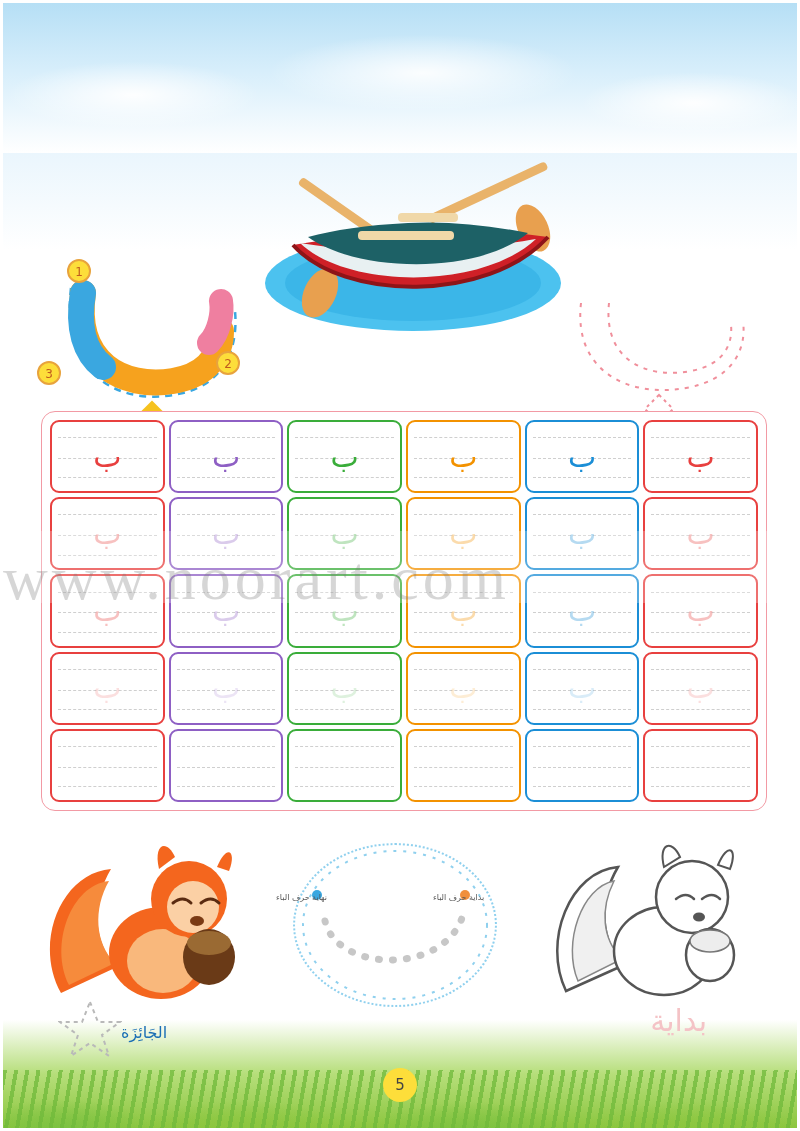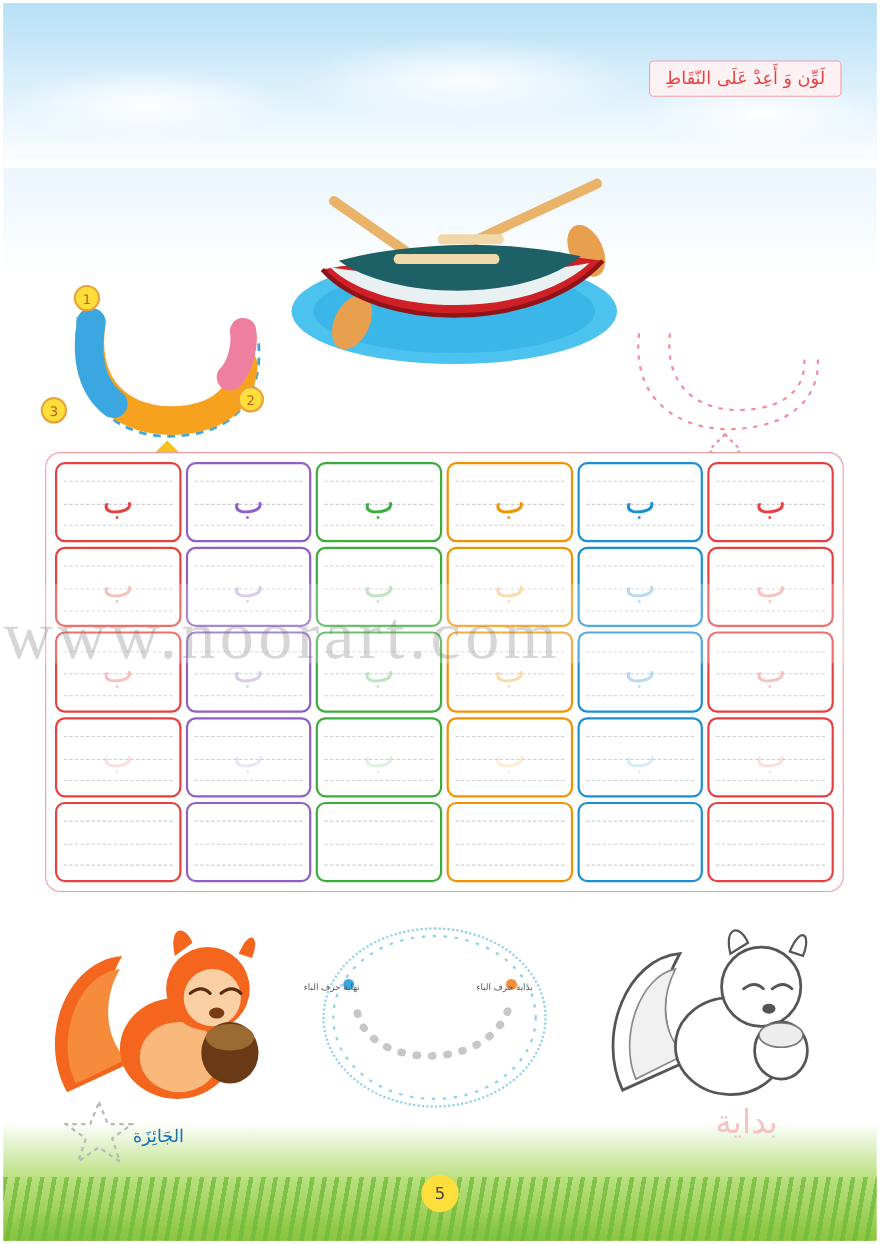"لَوِّن وَ أَعِدْ عَلَى النّقَاطِ" div.instruction { html: <div>لَوِّن وَ أَعِدْ عَلَى النّقَاطِ</div> -> none }
